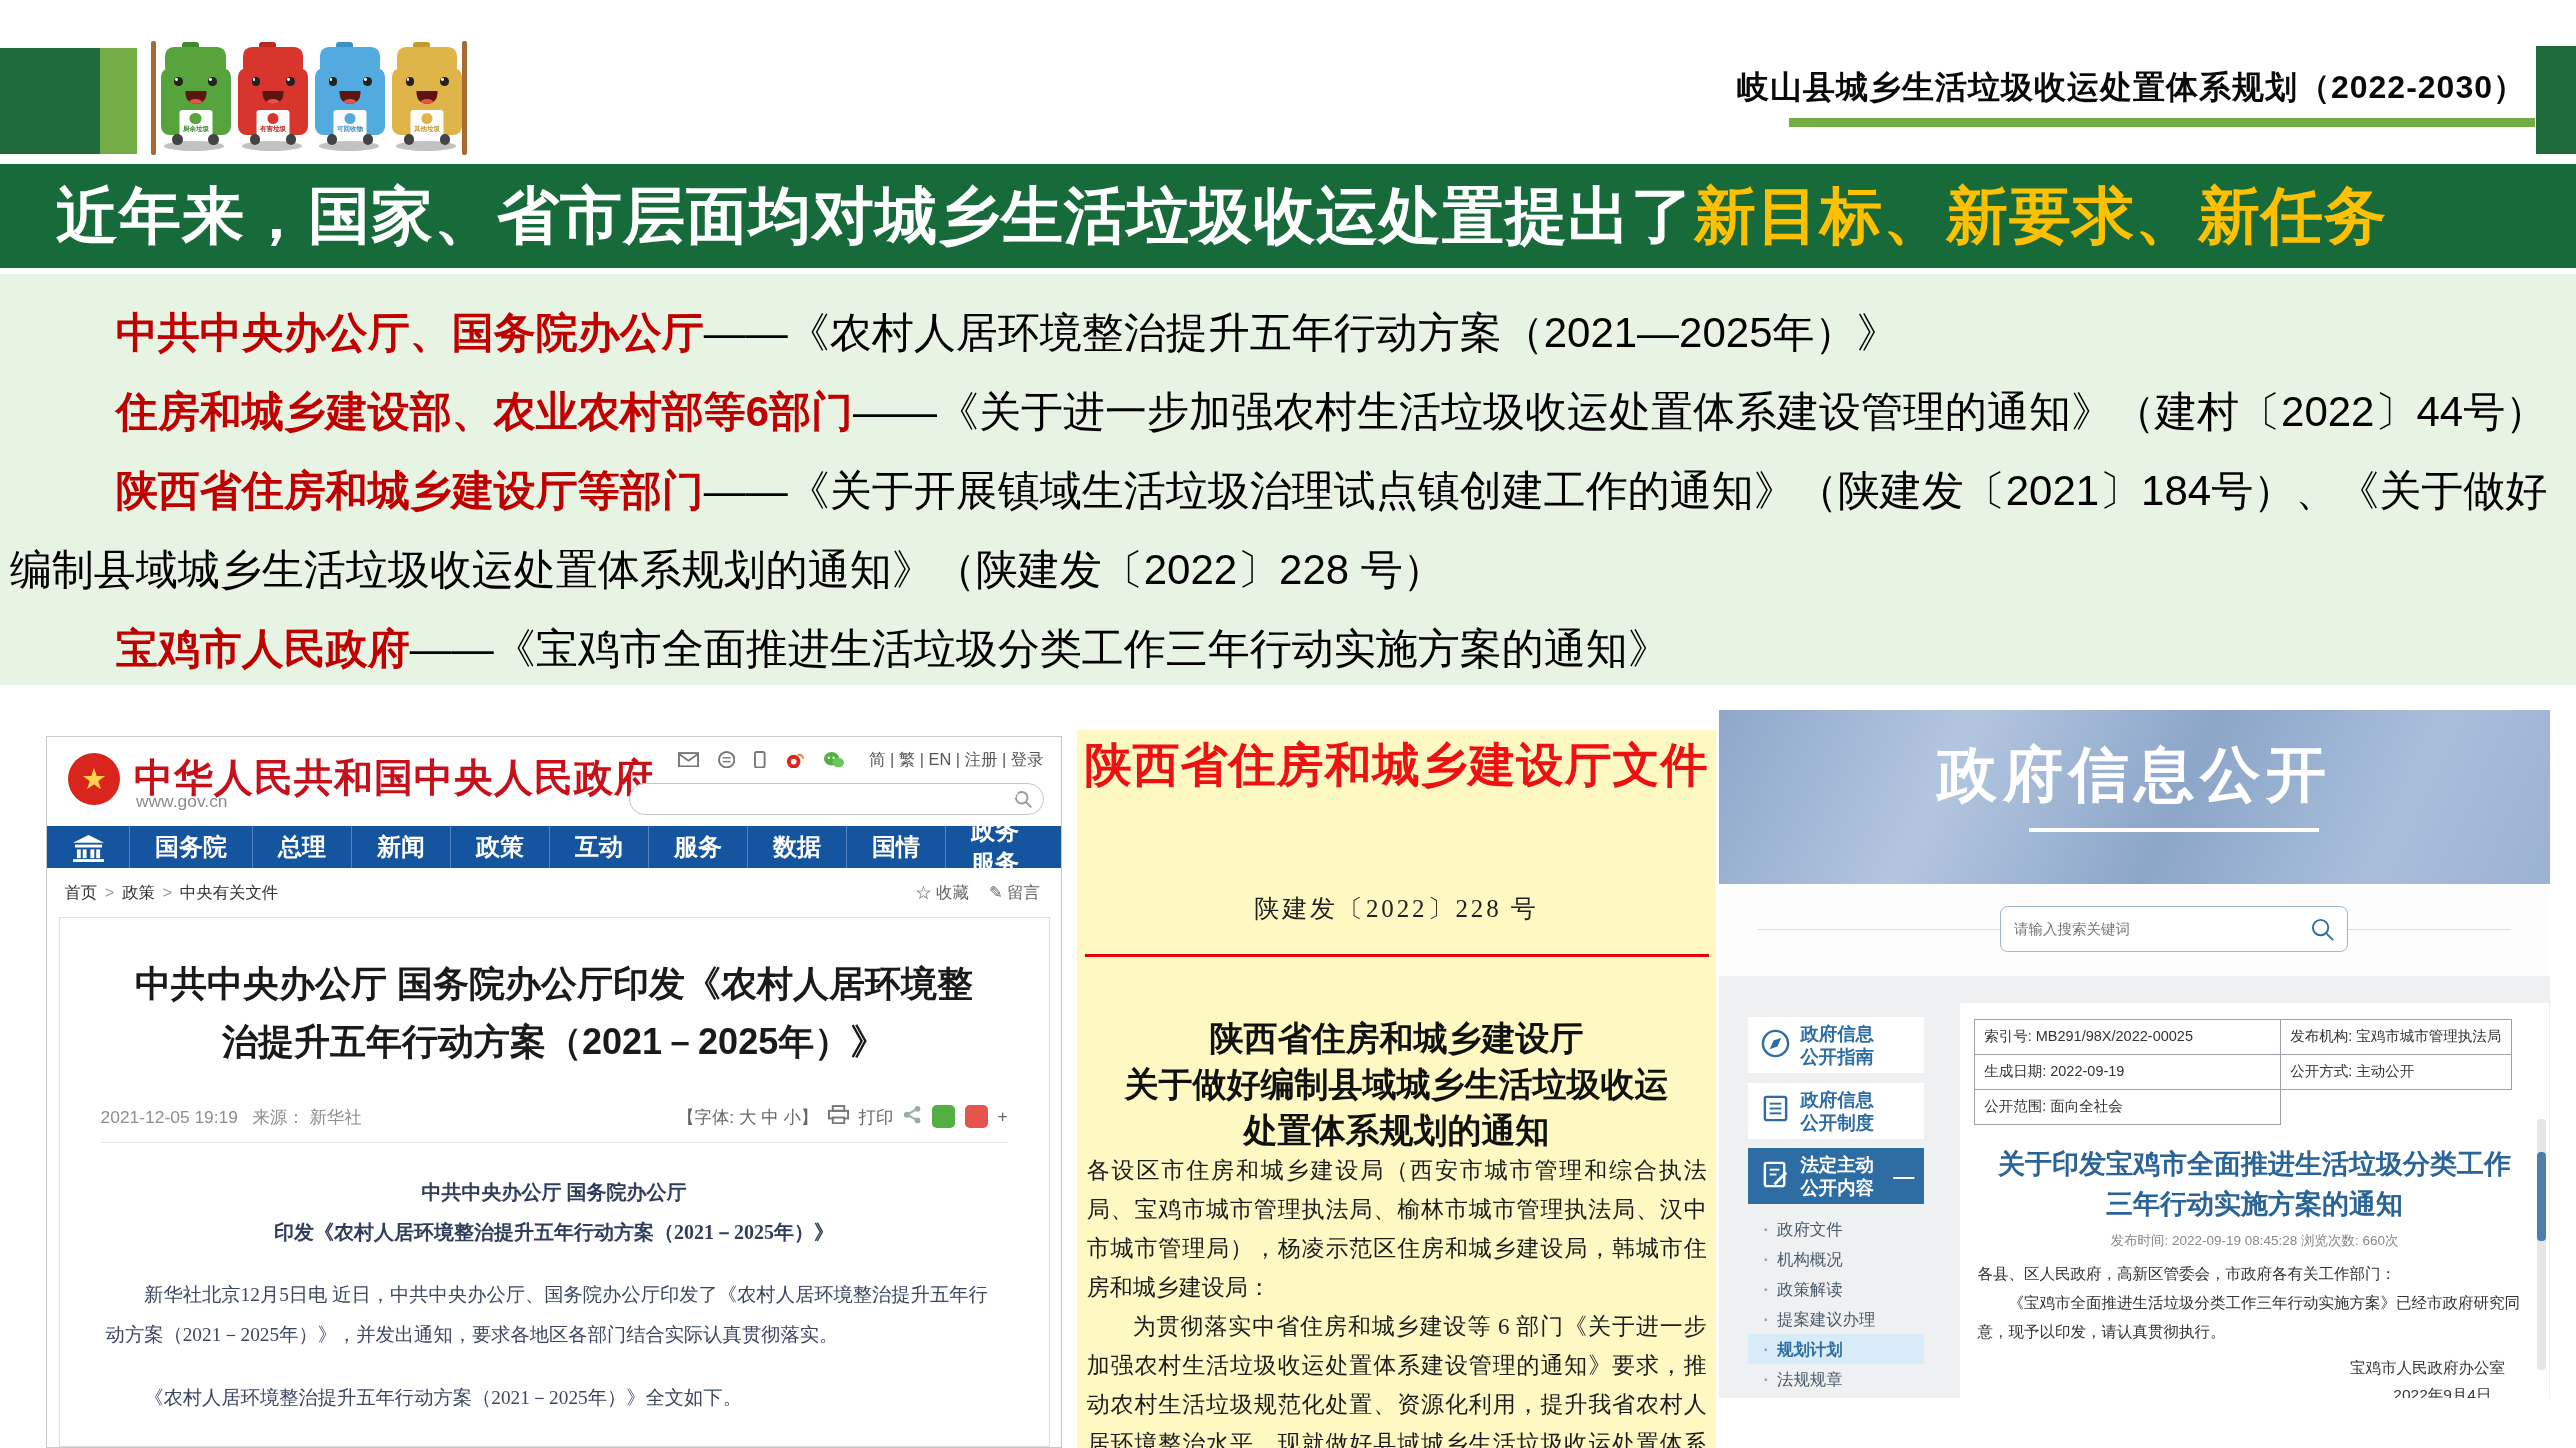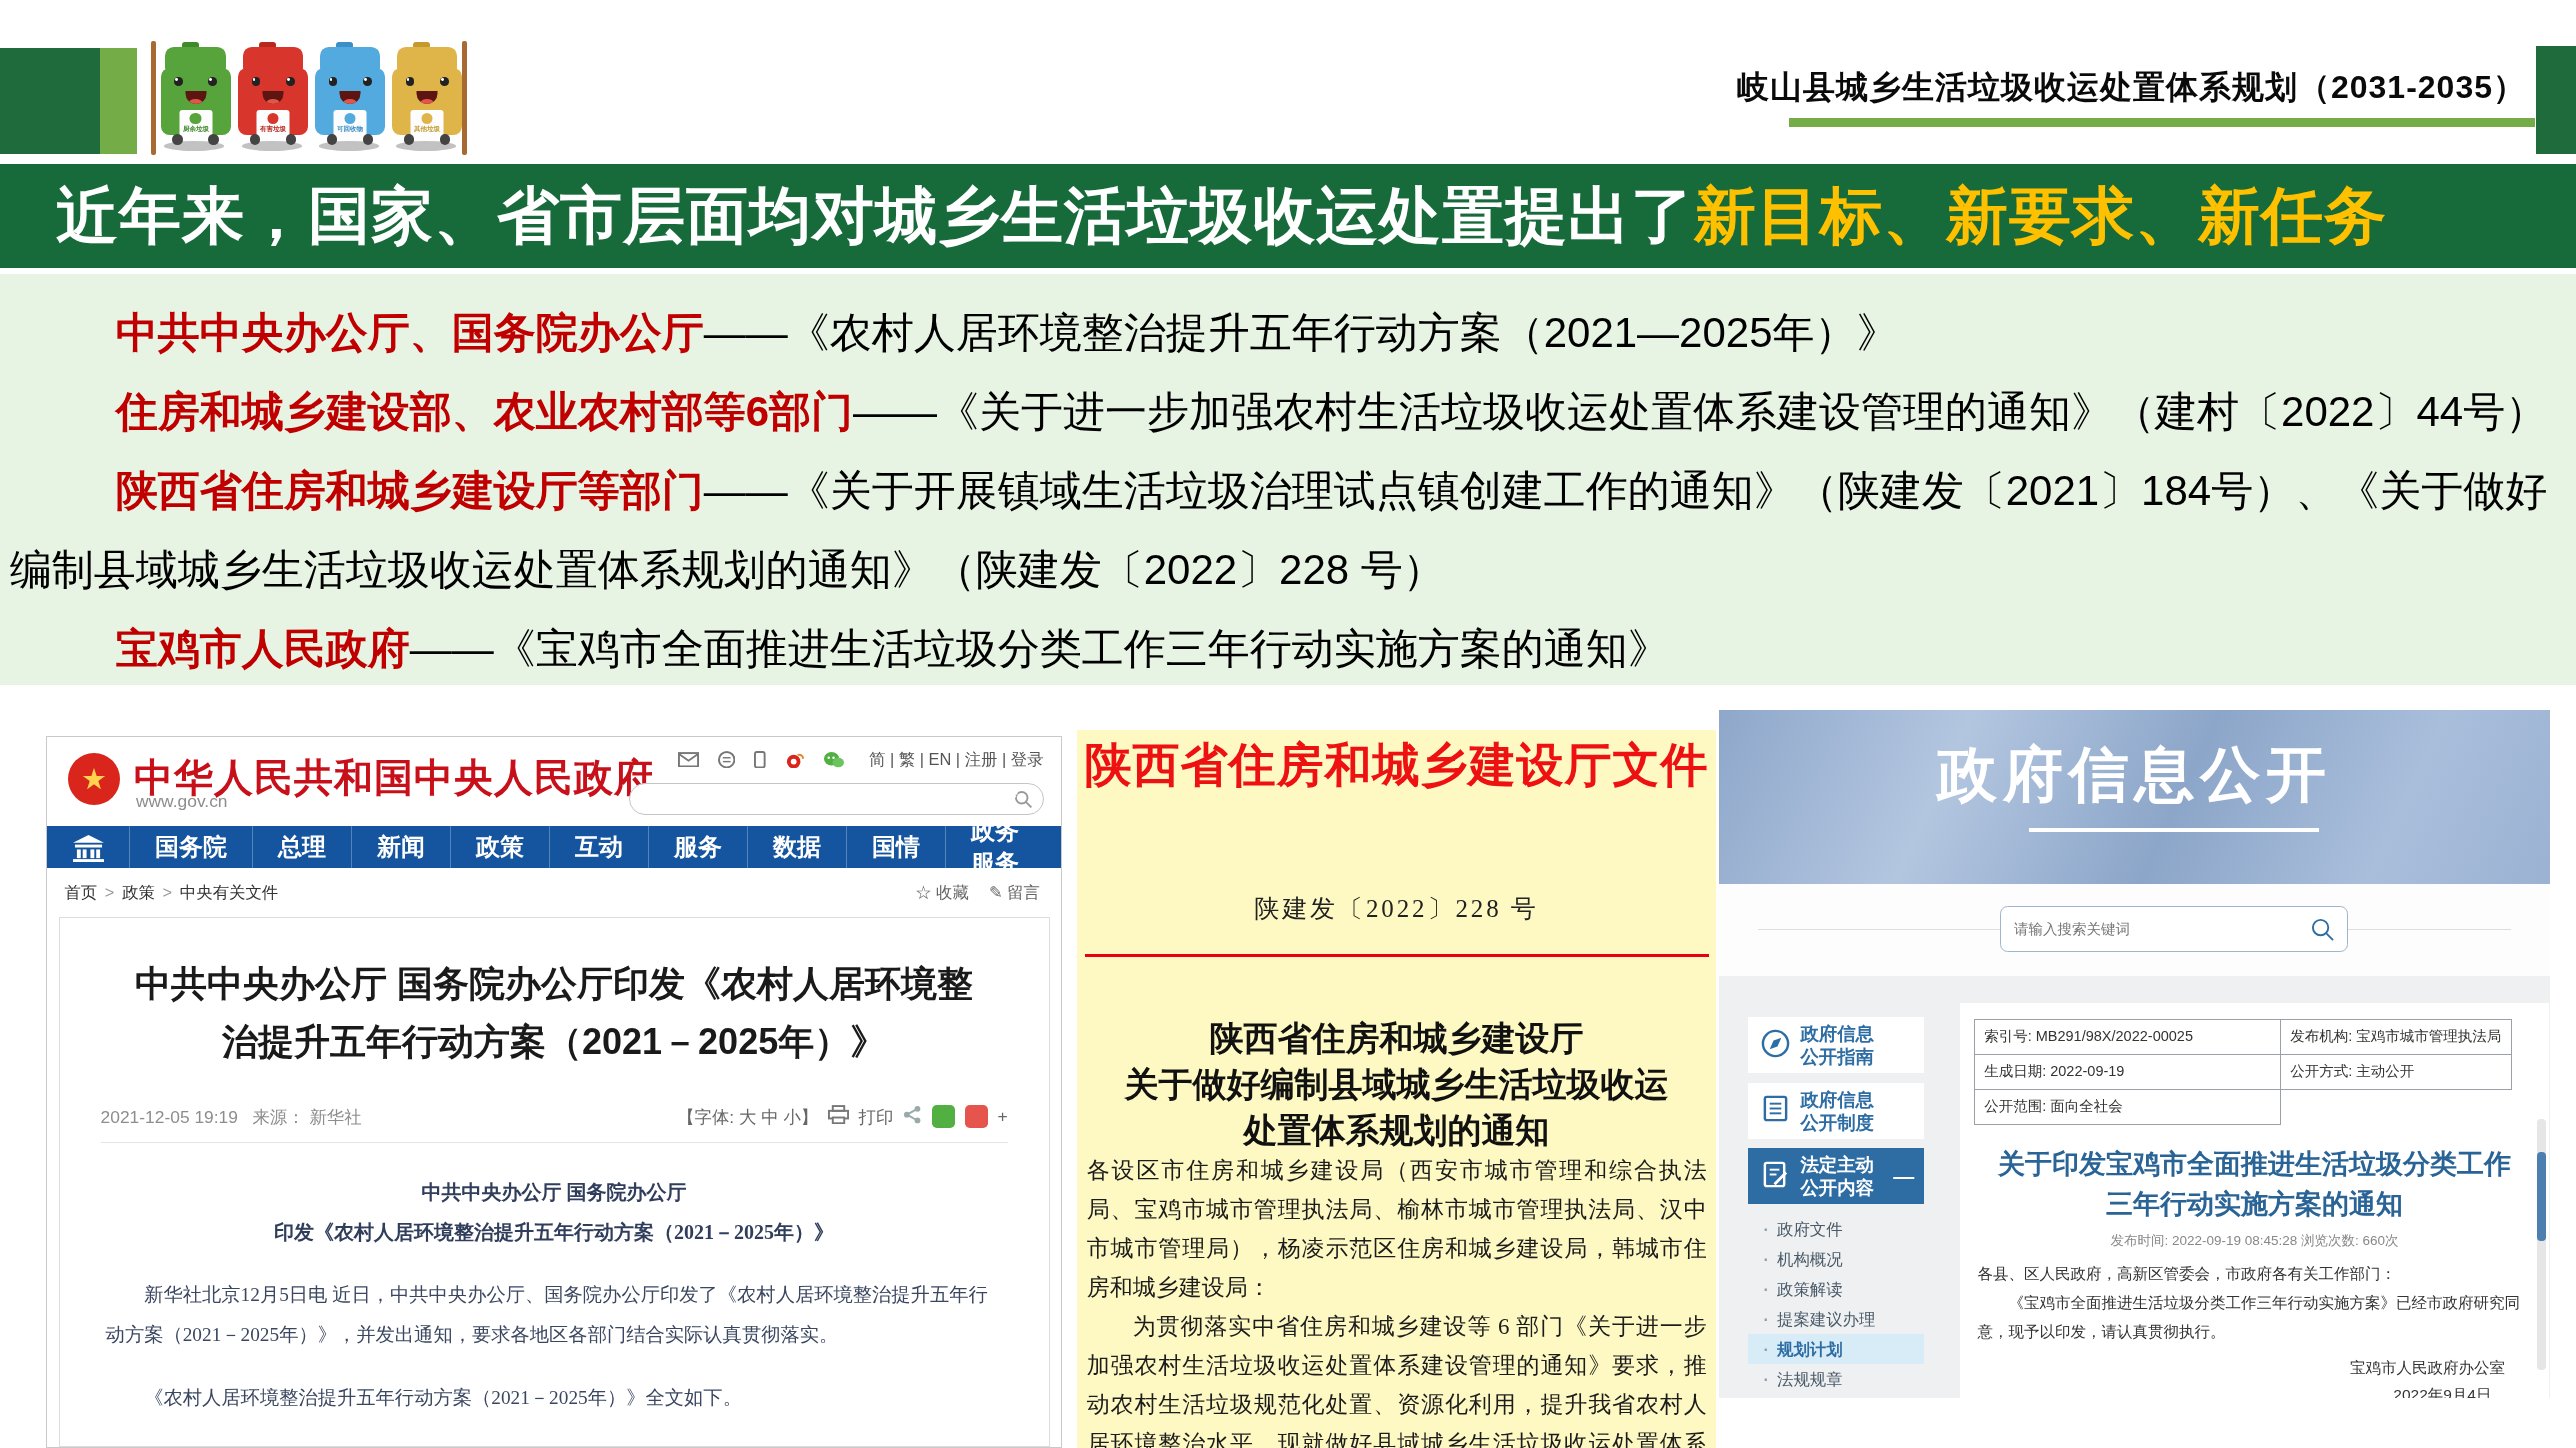"岐山县城乡生活垃圾收运处置体系规划（2031-2035）" div.abs { text: 2031-2035 -> 2022-2030 }
